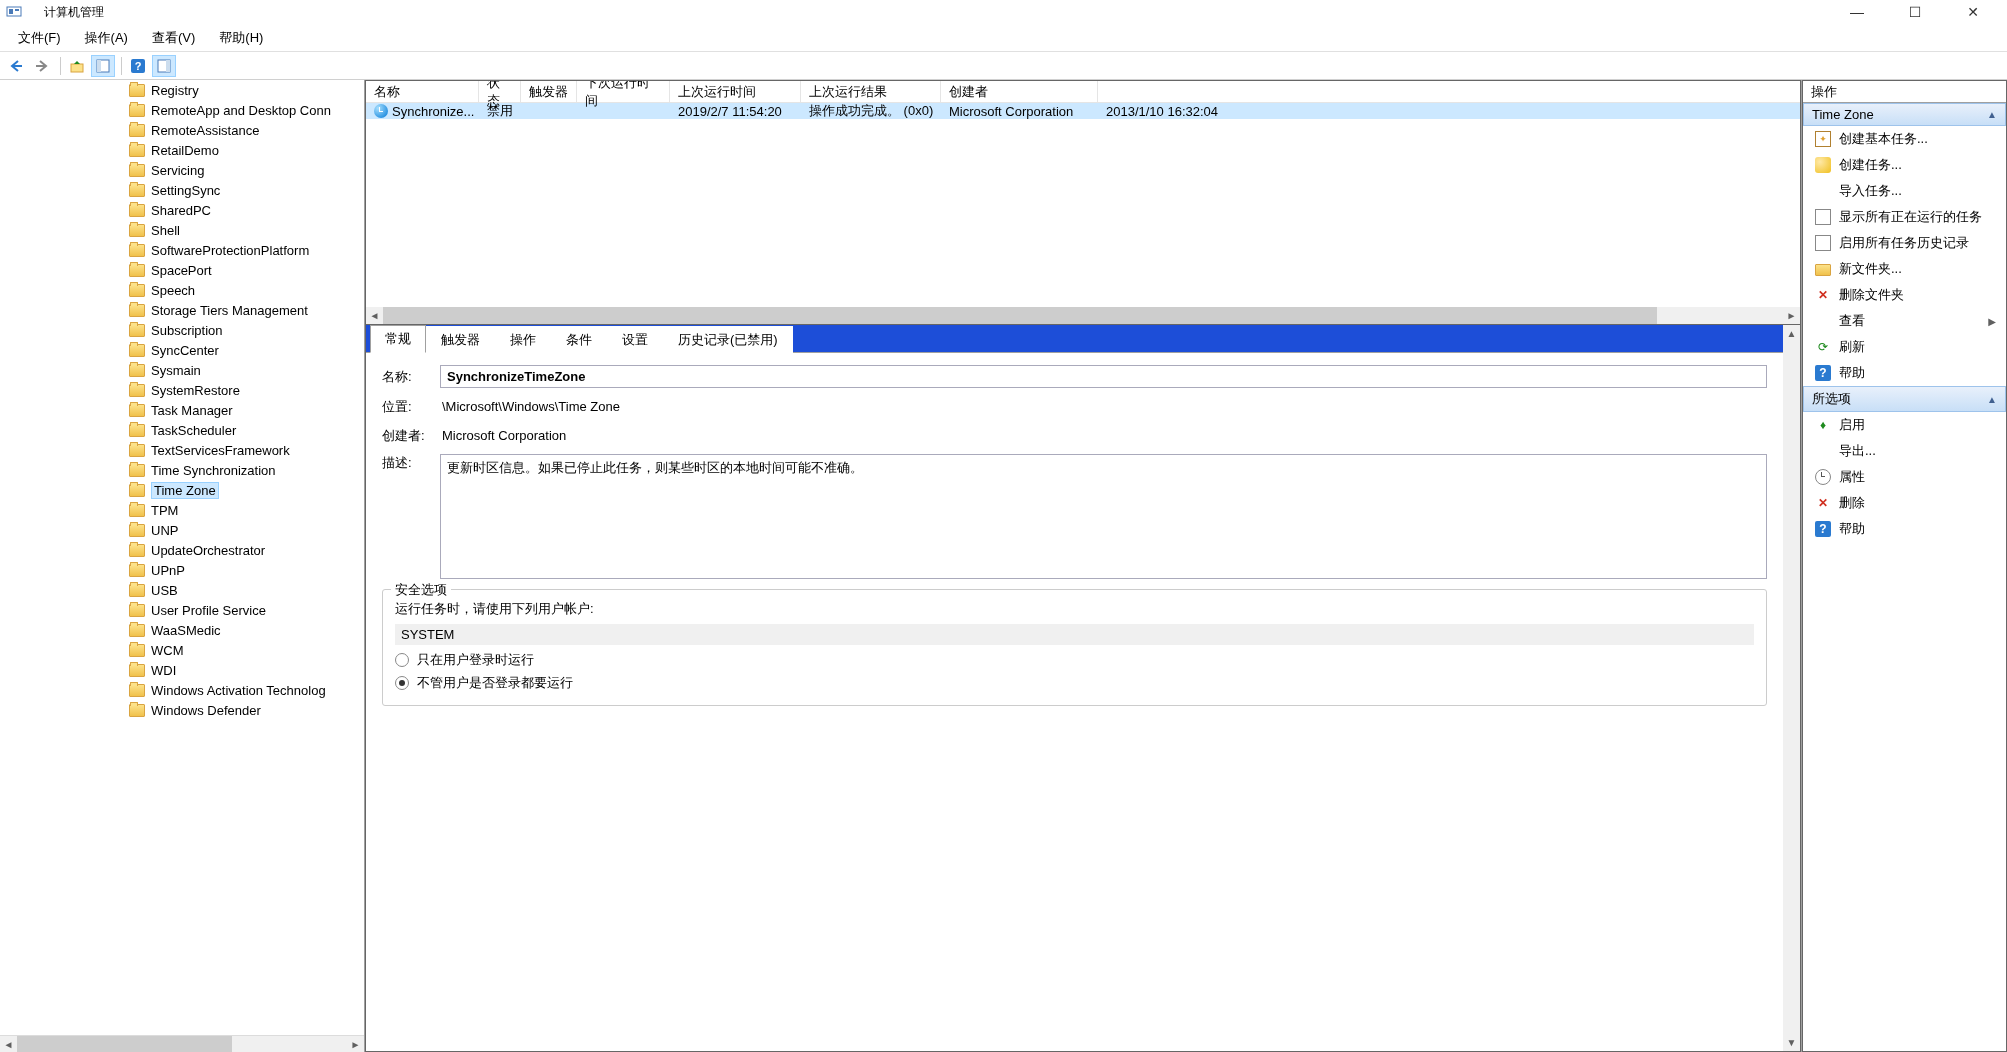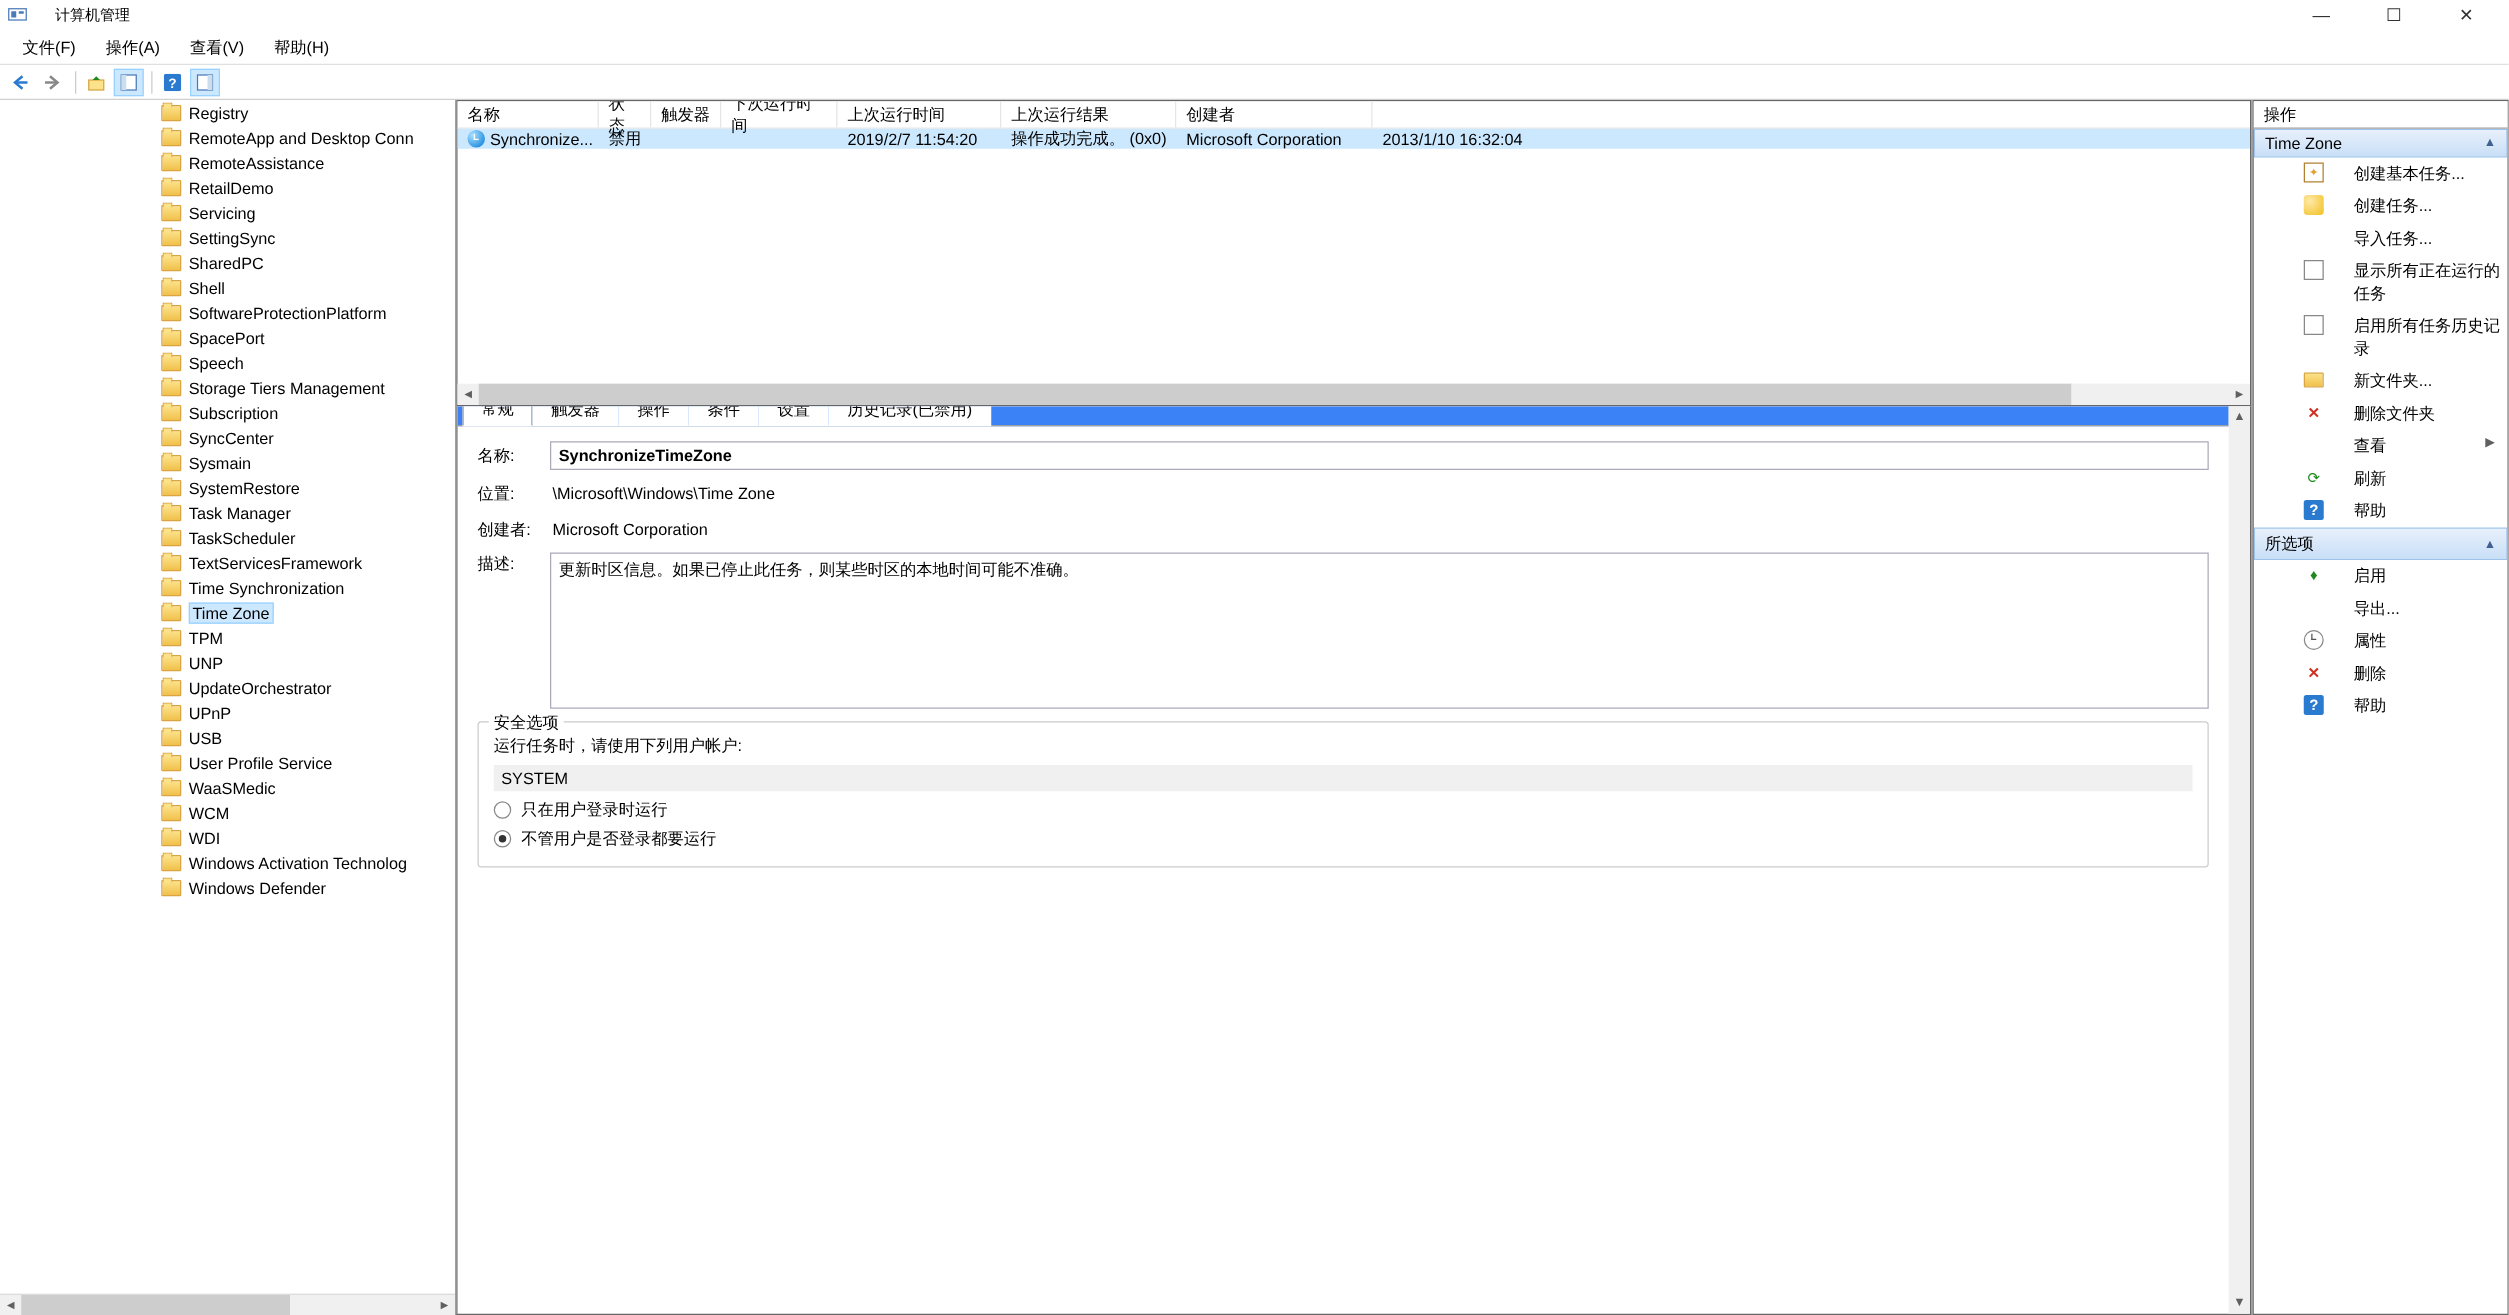"创建基本任务..." .action-item { align-items: flex-start -> center; gap: 24px -> 8px; margin-left: 28px -> none }
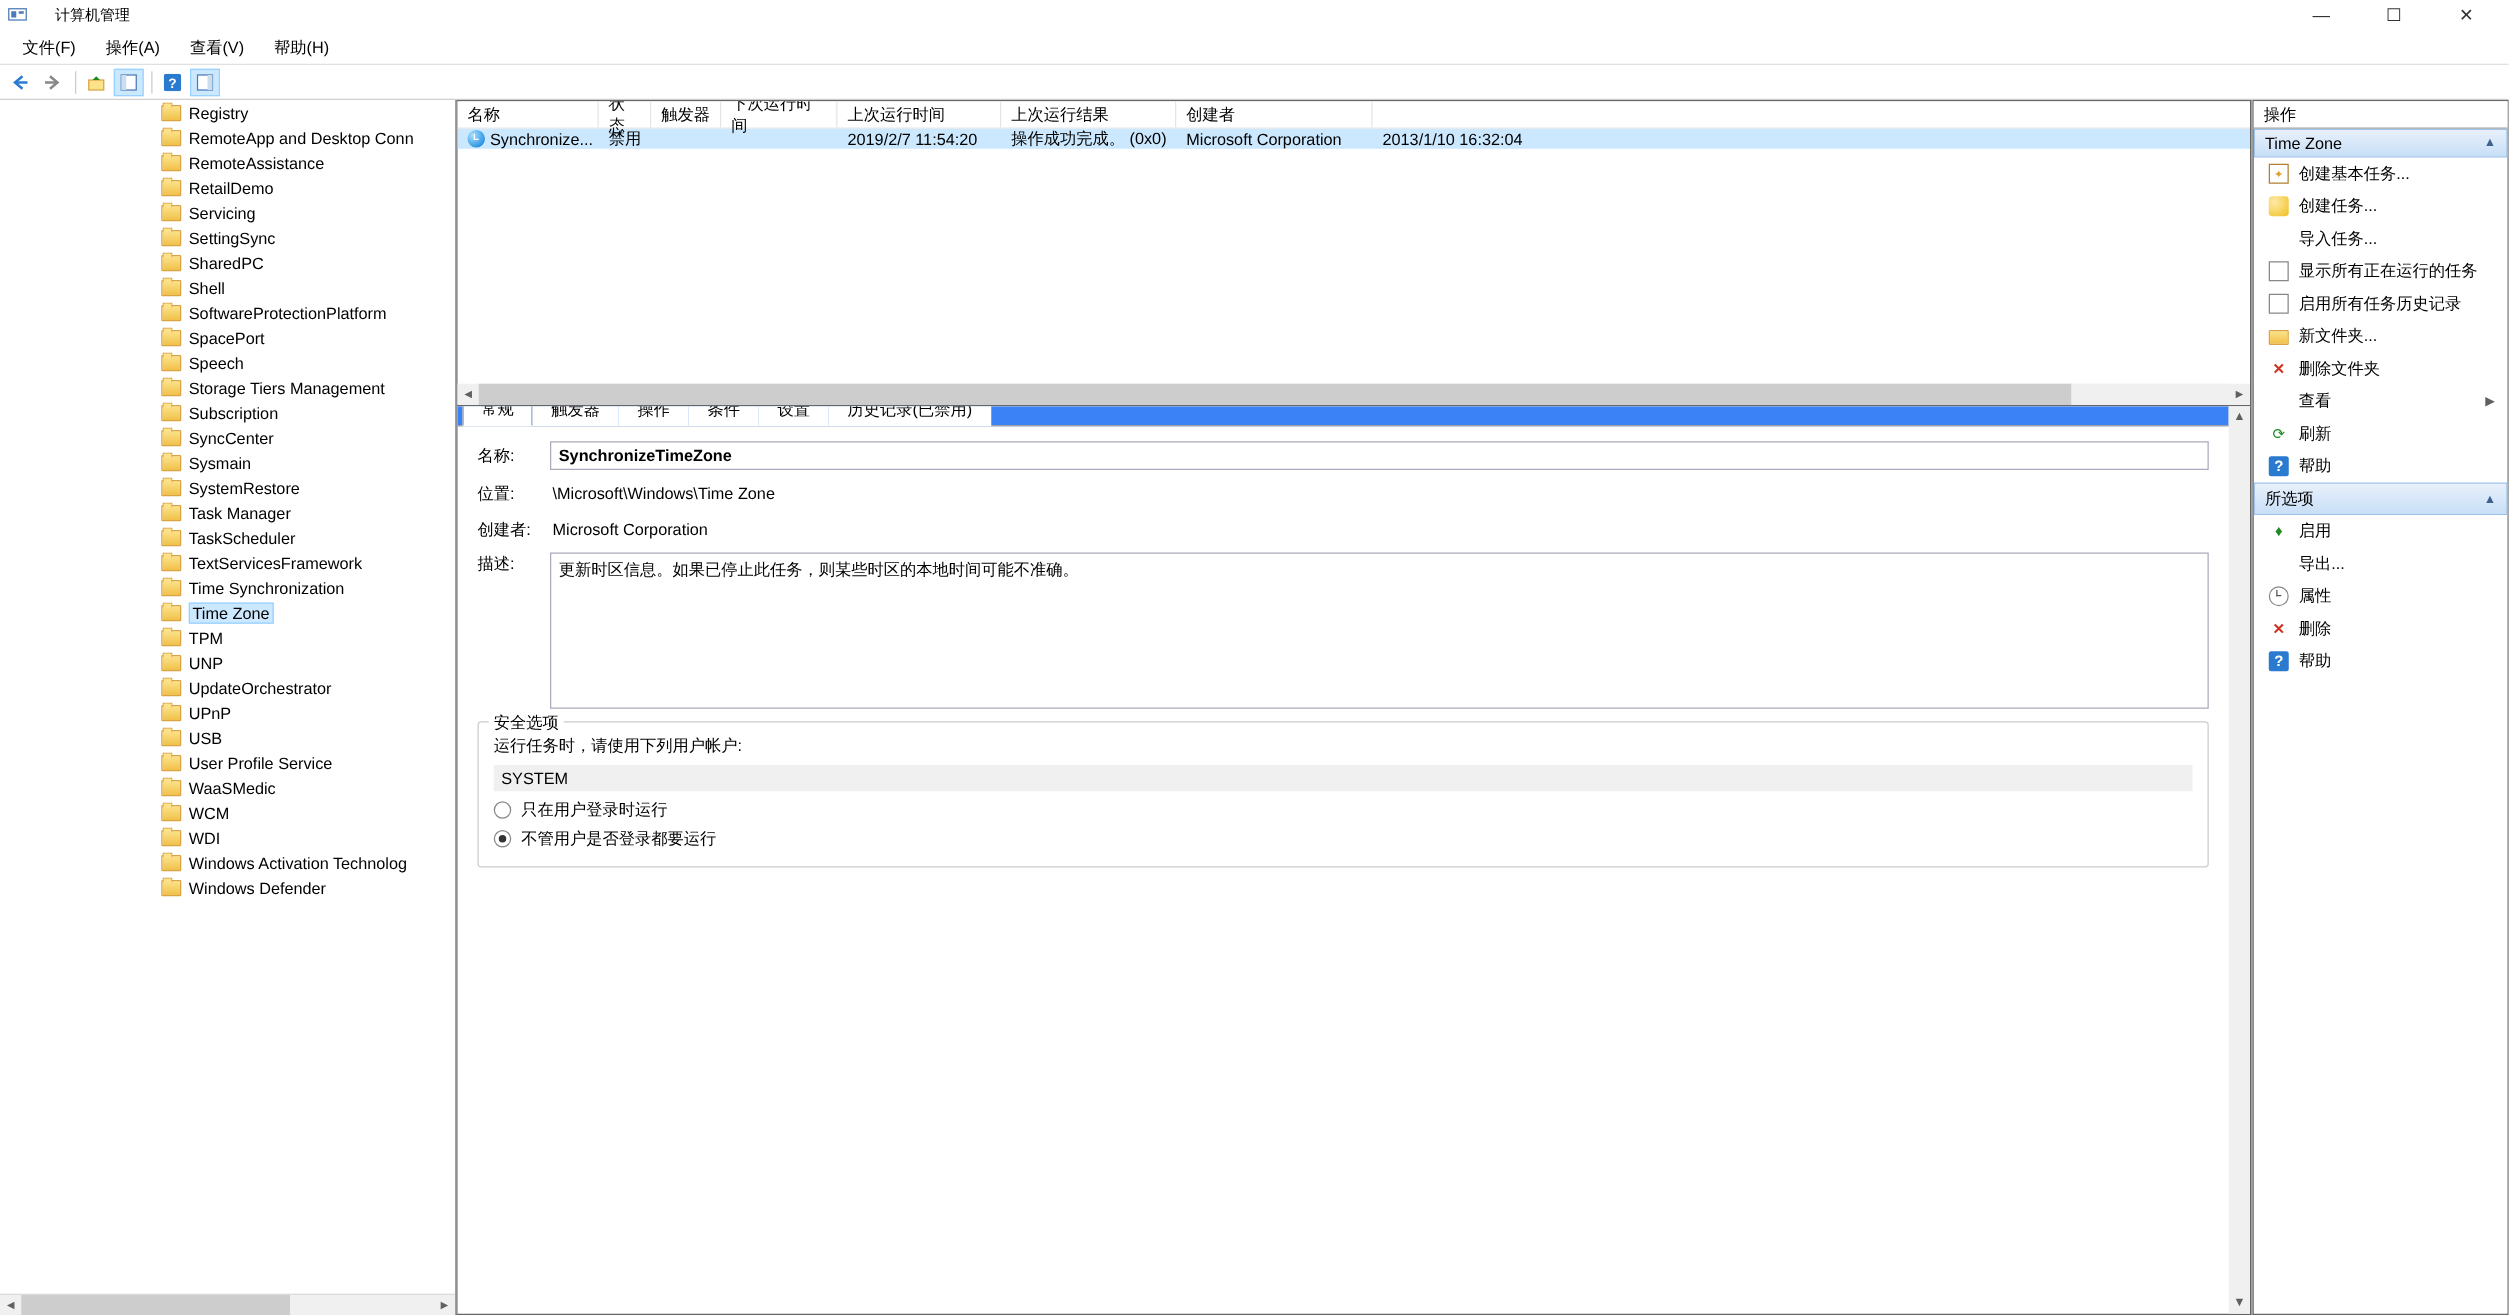"常规" .tabs { background: #3b82f6 -> #1d4ed8; height: 16px -> 28px }
